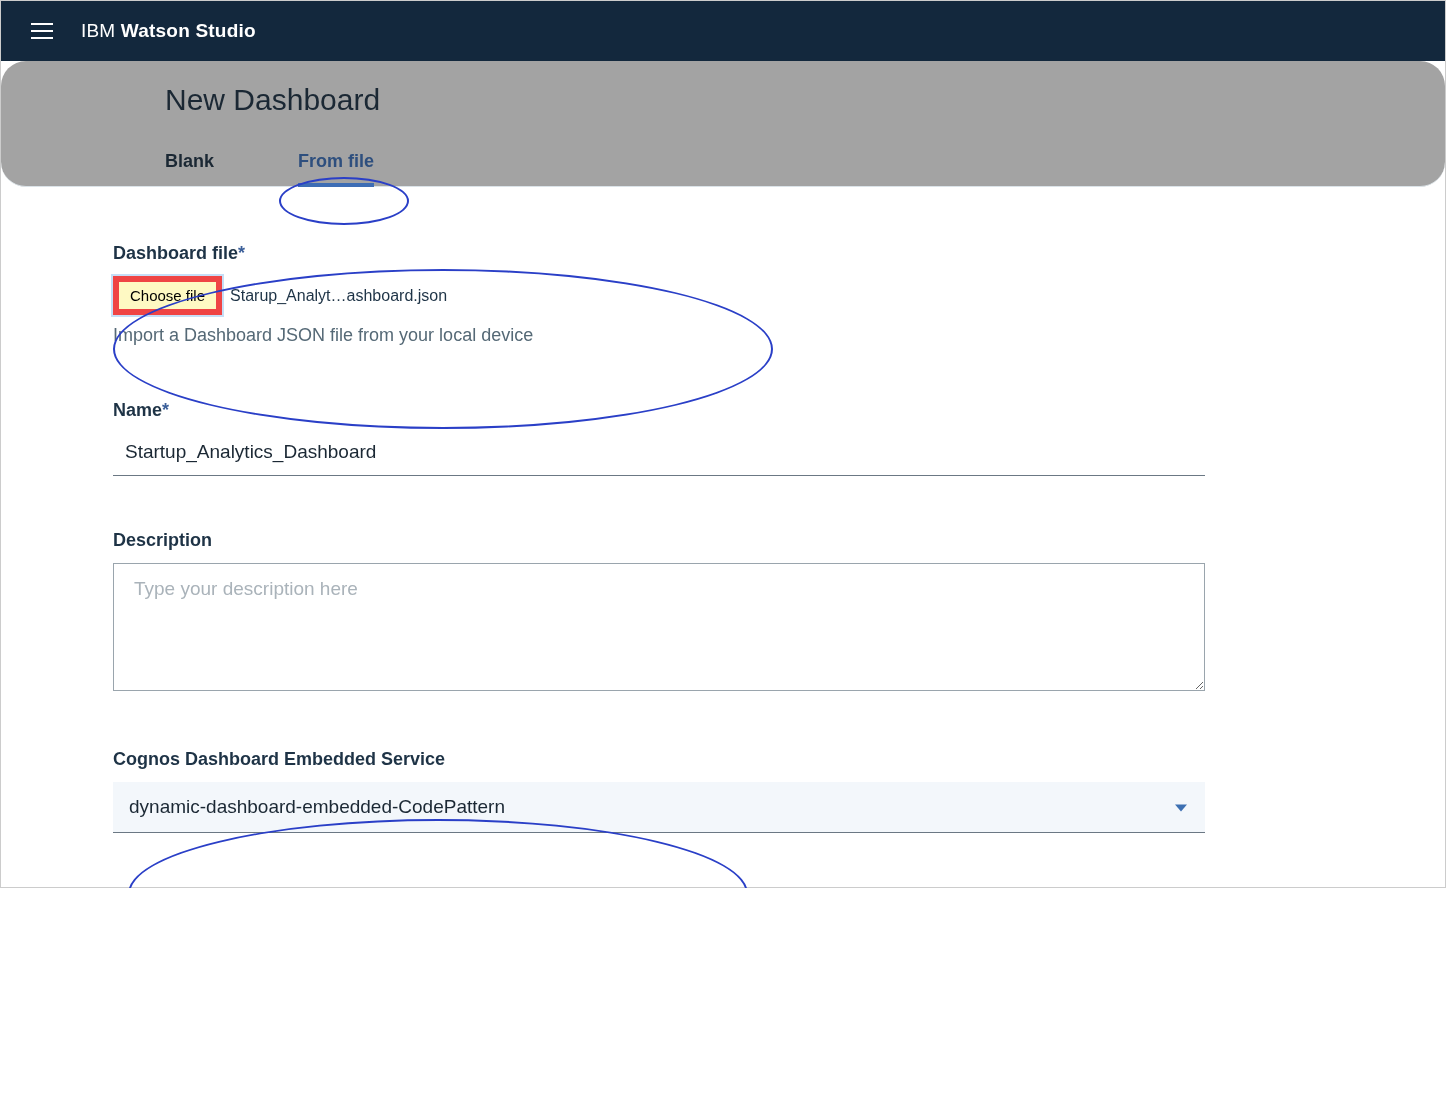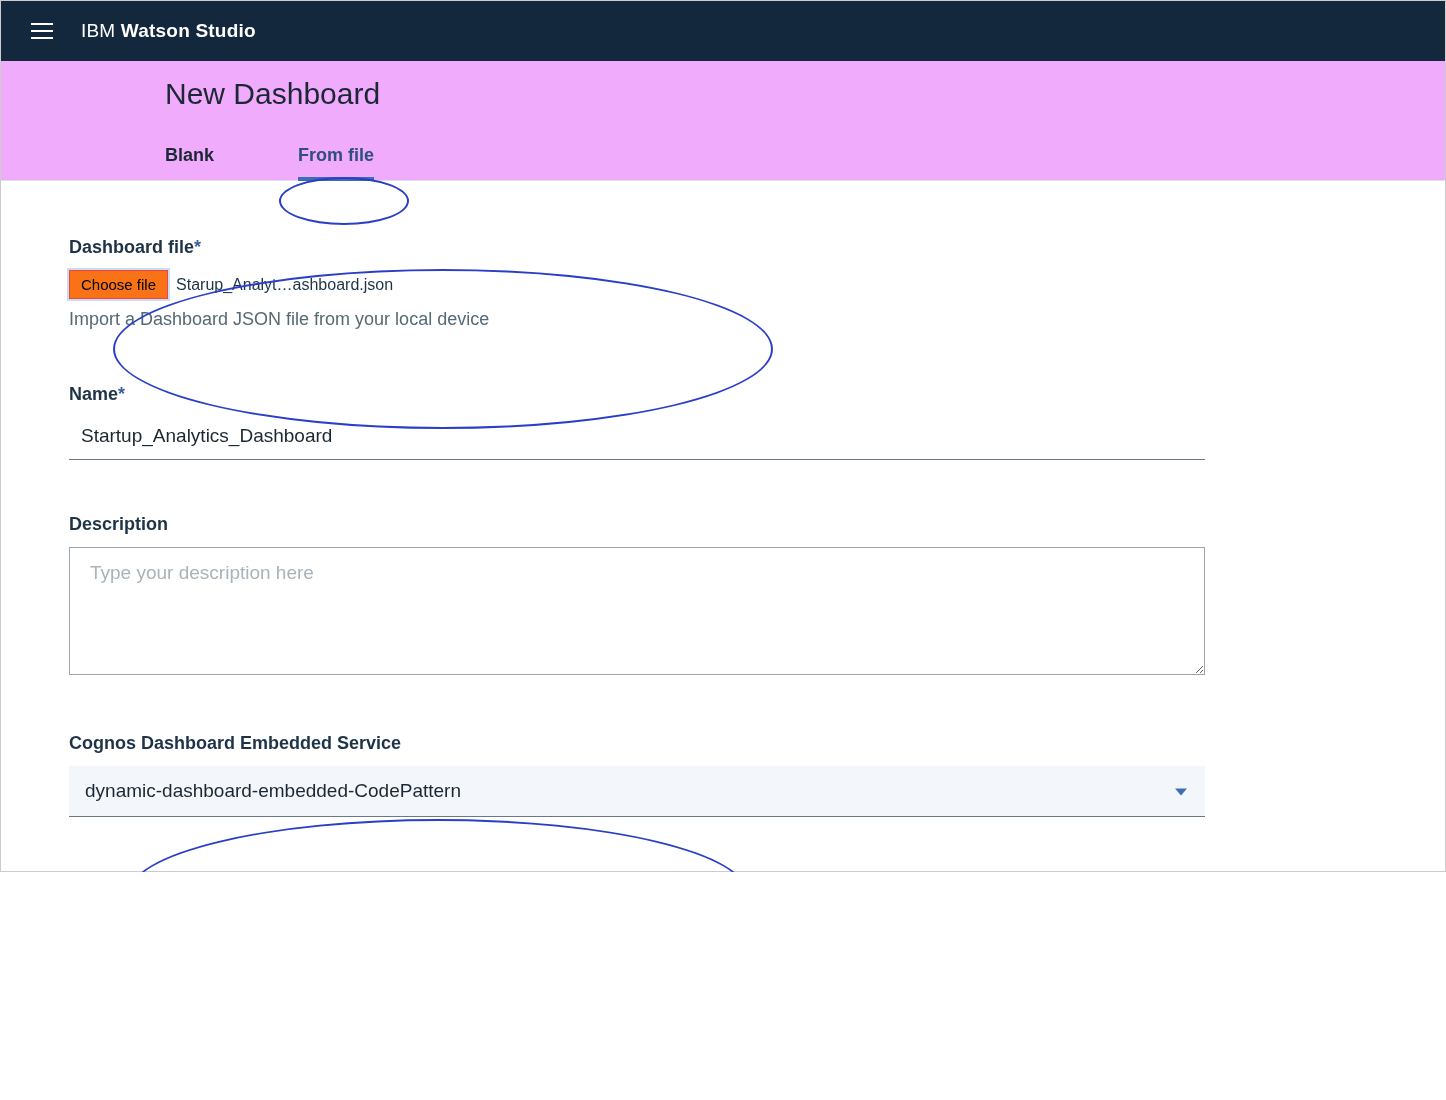"New Dashboard" .subheader { background: #f0abfc -> #a3a3a3; border-radius: none -> 25px; padding: 16px 0 0 0 -> 22px 0 0 0 }
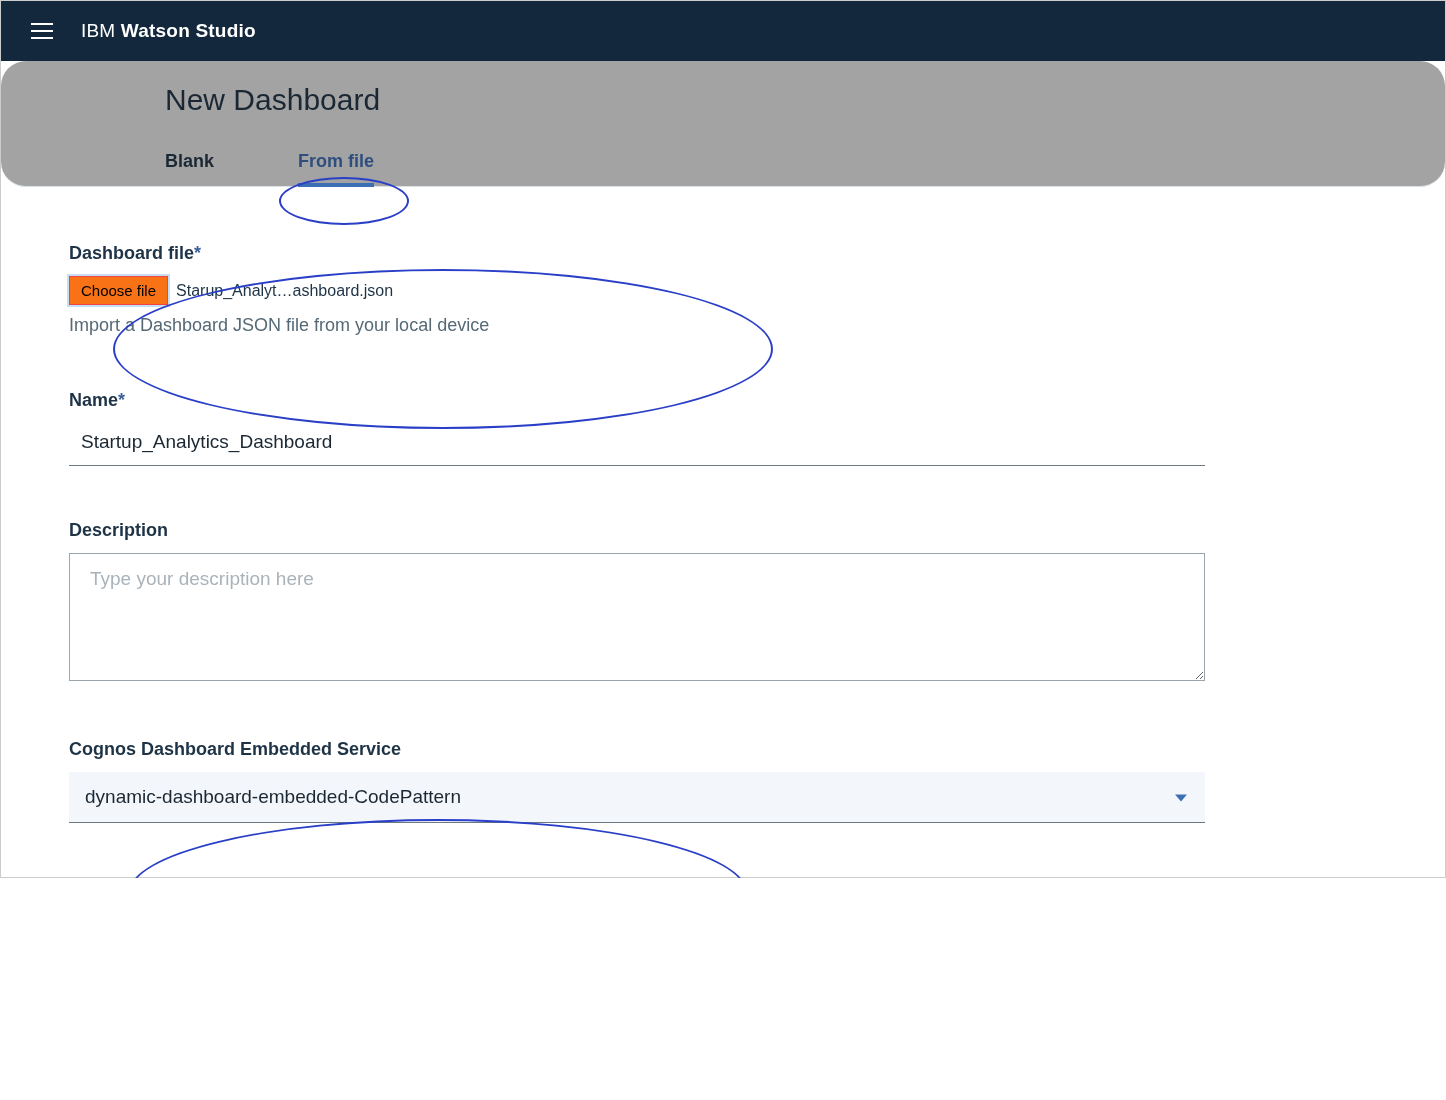"Dashboard file*" .content { margin-left: 68px -> 112px }
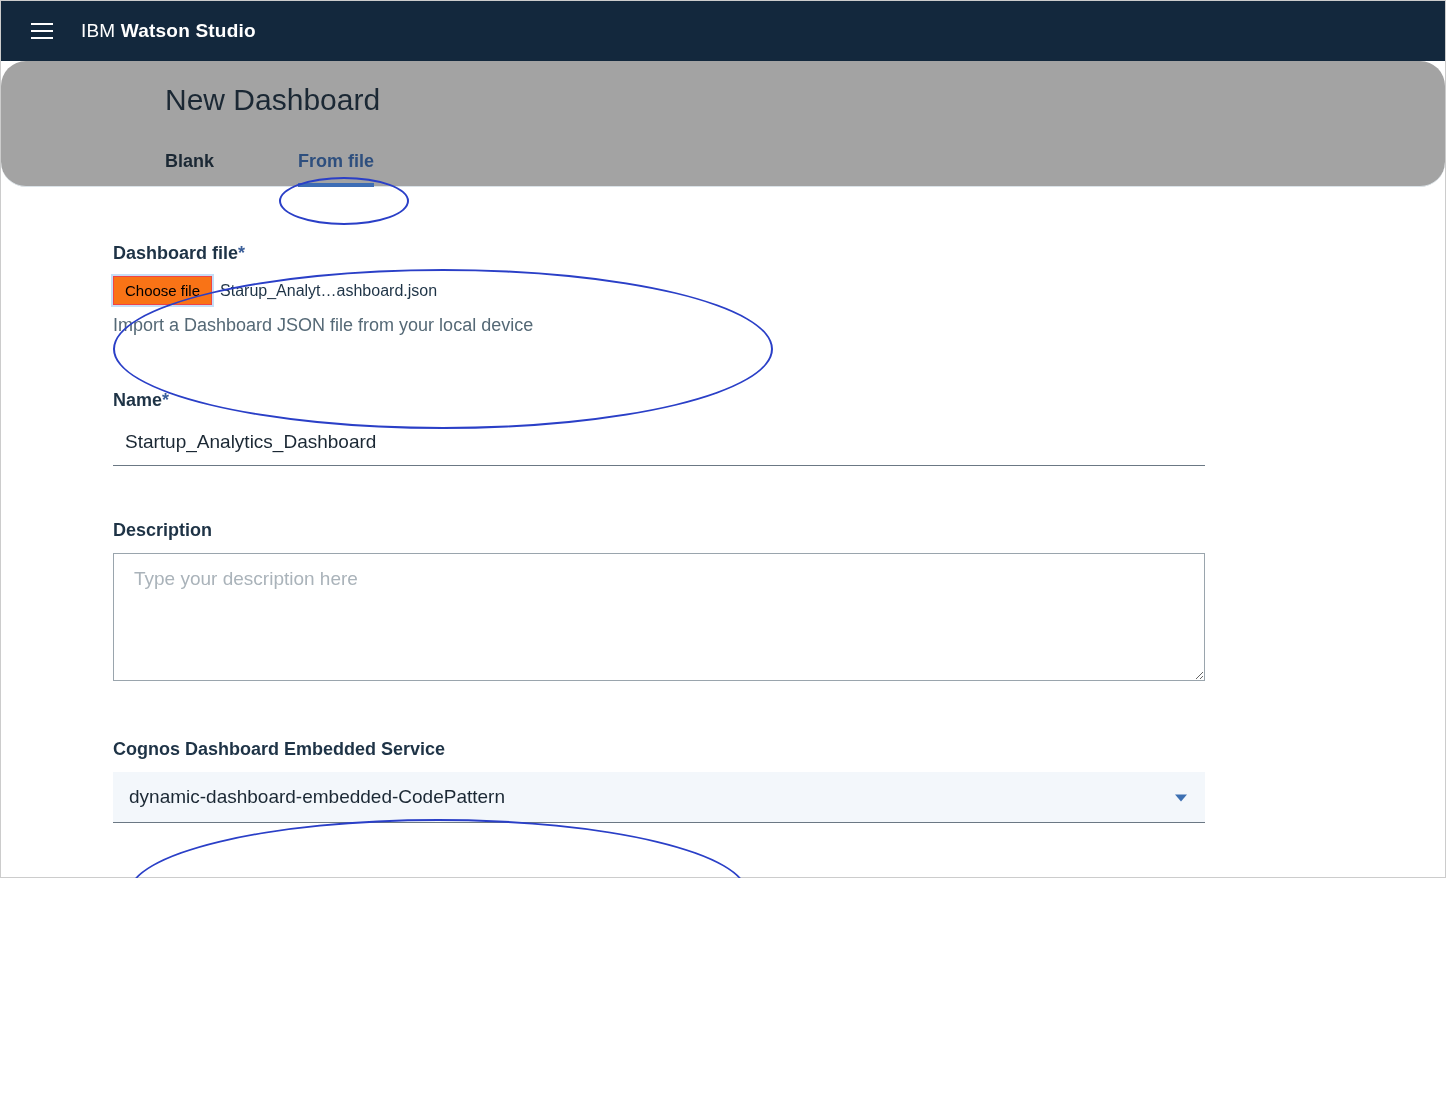"Choose file" .choose-btn { background: #f97316 -> #fef9c3; border: 1px solid #ef4444 -> 6px solid #ef4444 }
